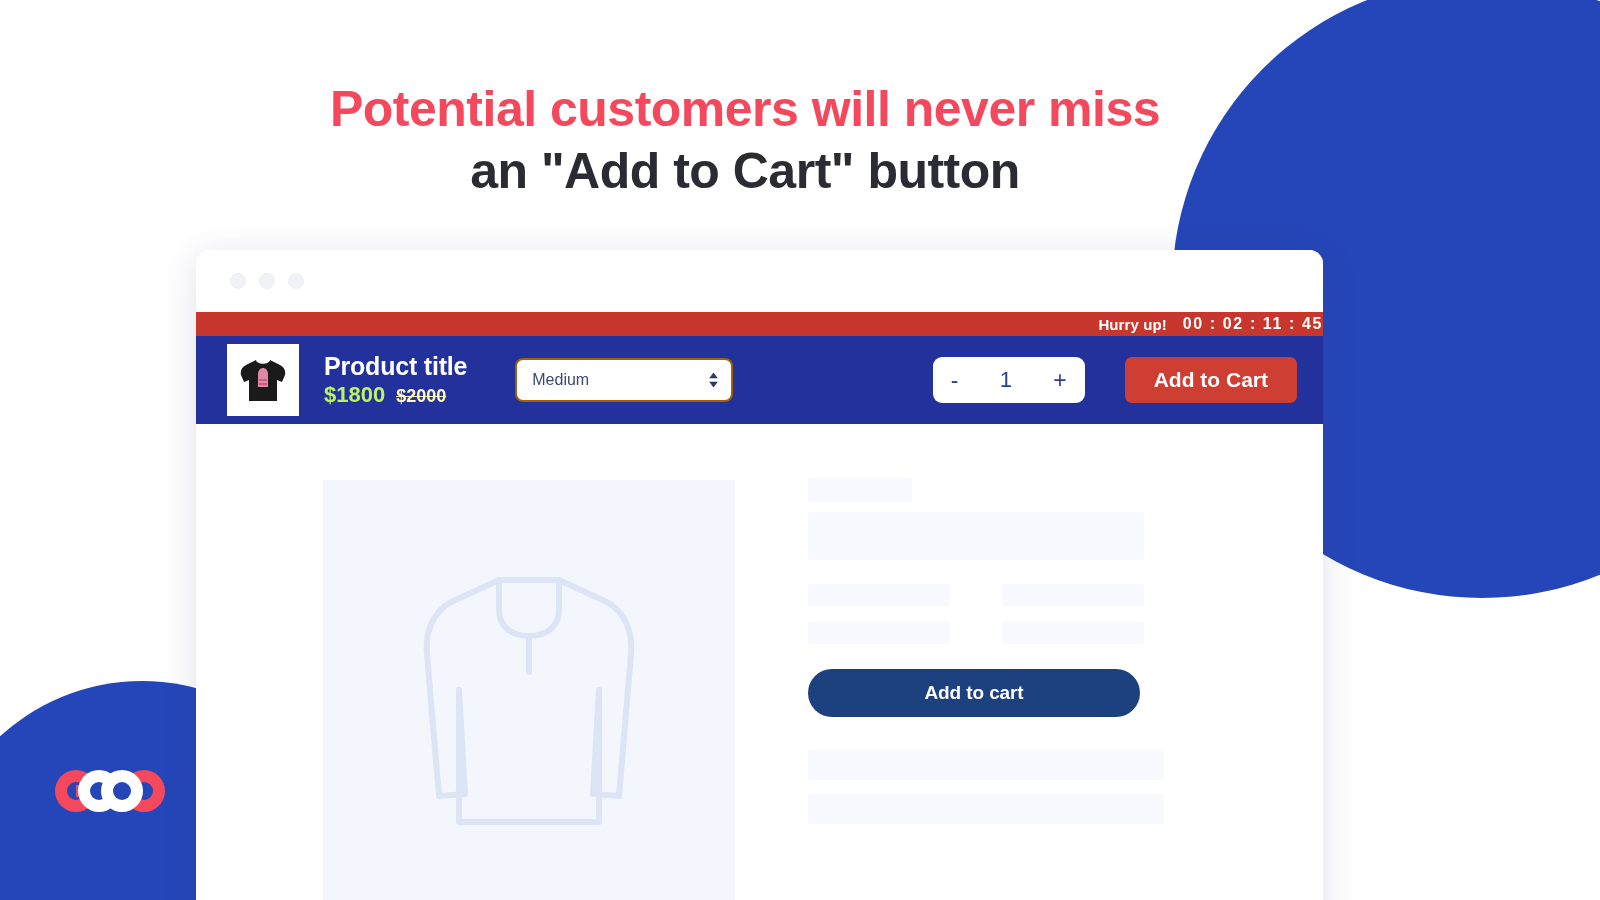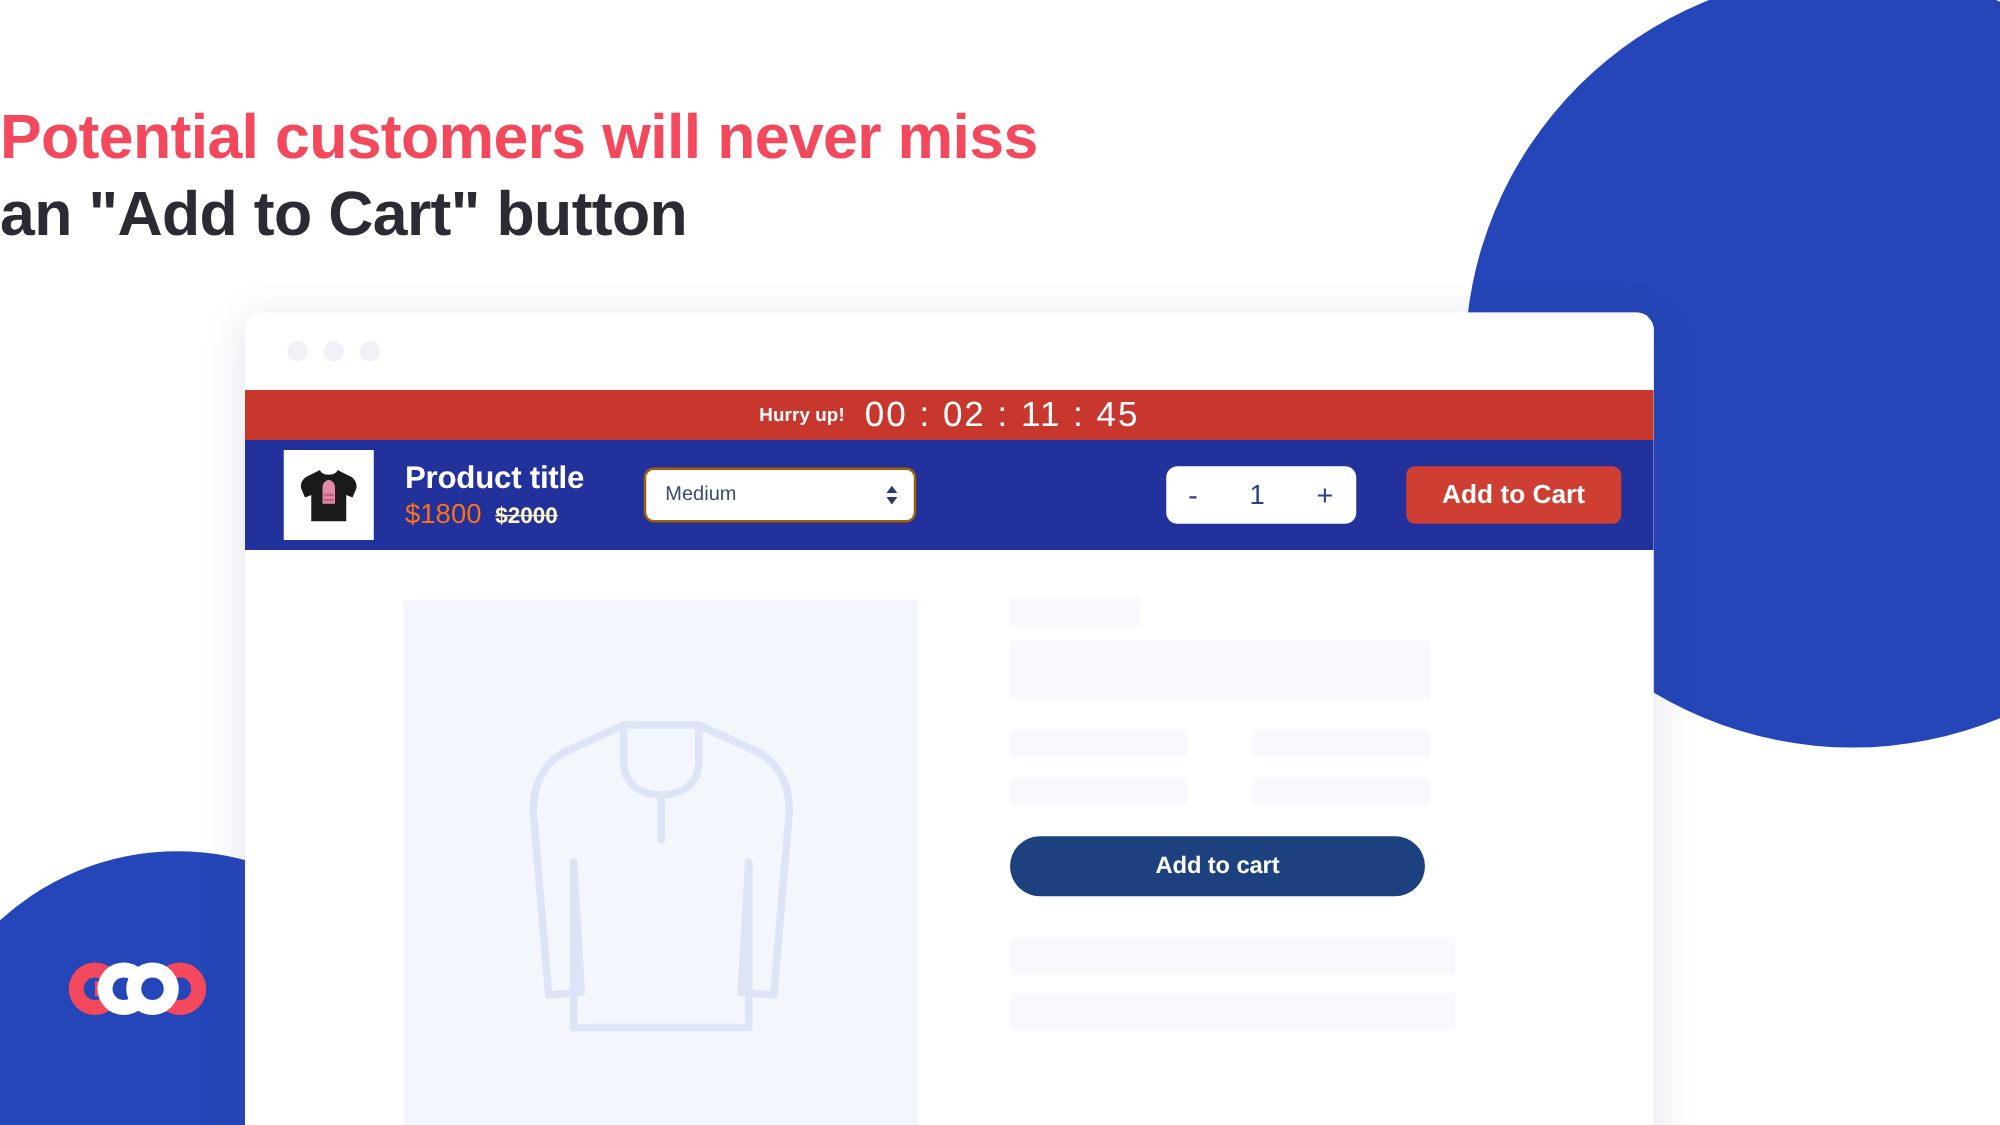"Potential customers will never miss" .headline { text-align: left -> center }
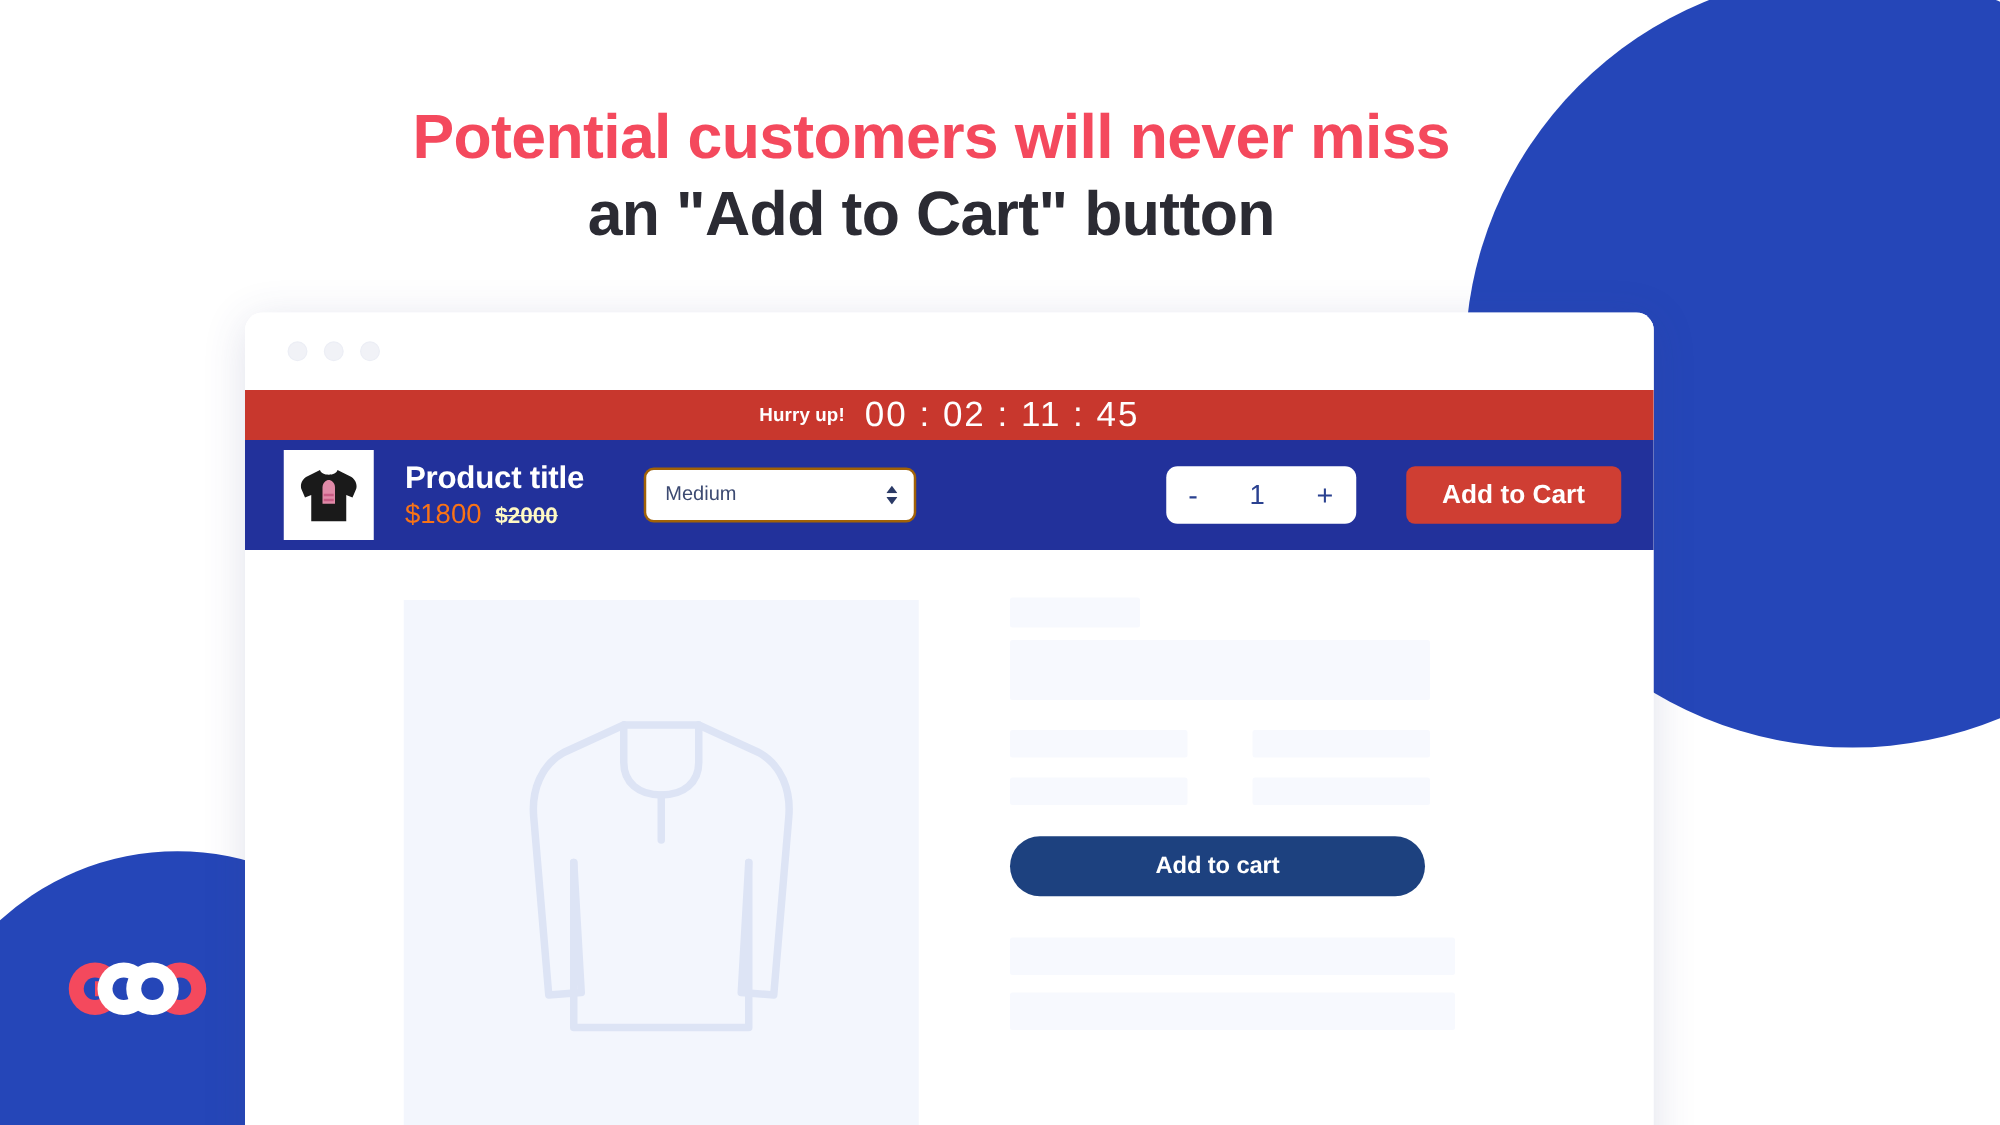"Hurry up!" .hurry-bar { height: 40px -> 24px; justify-content: center -> flex-end }
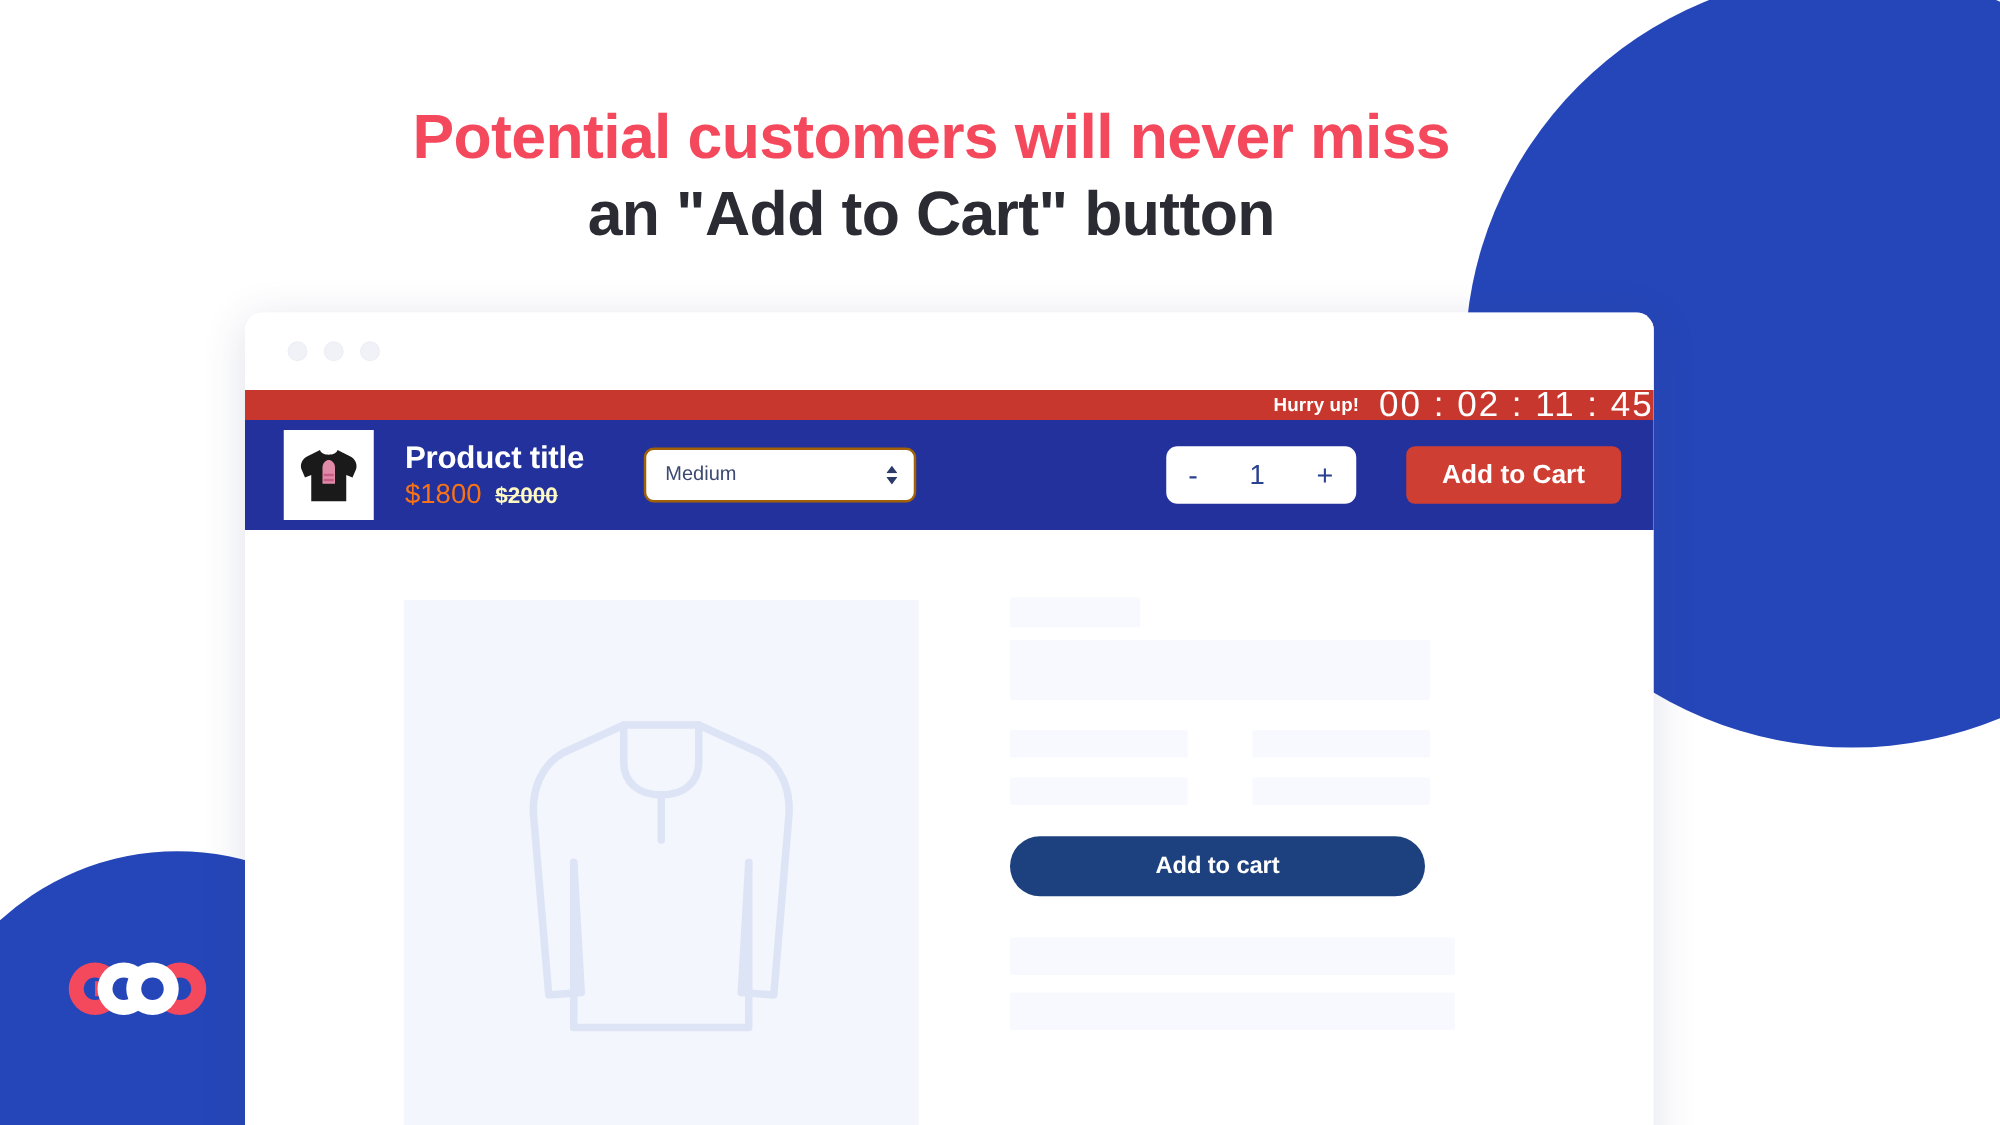"00 : 02 : 11" .hurry-timer { font-size: 28px -> 16px; font-weight: normal -> bold }
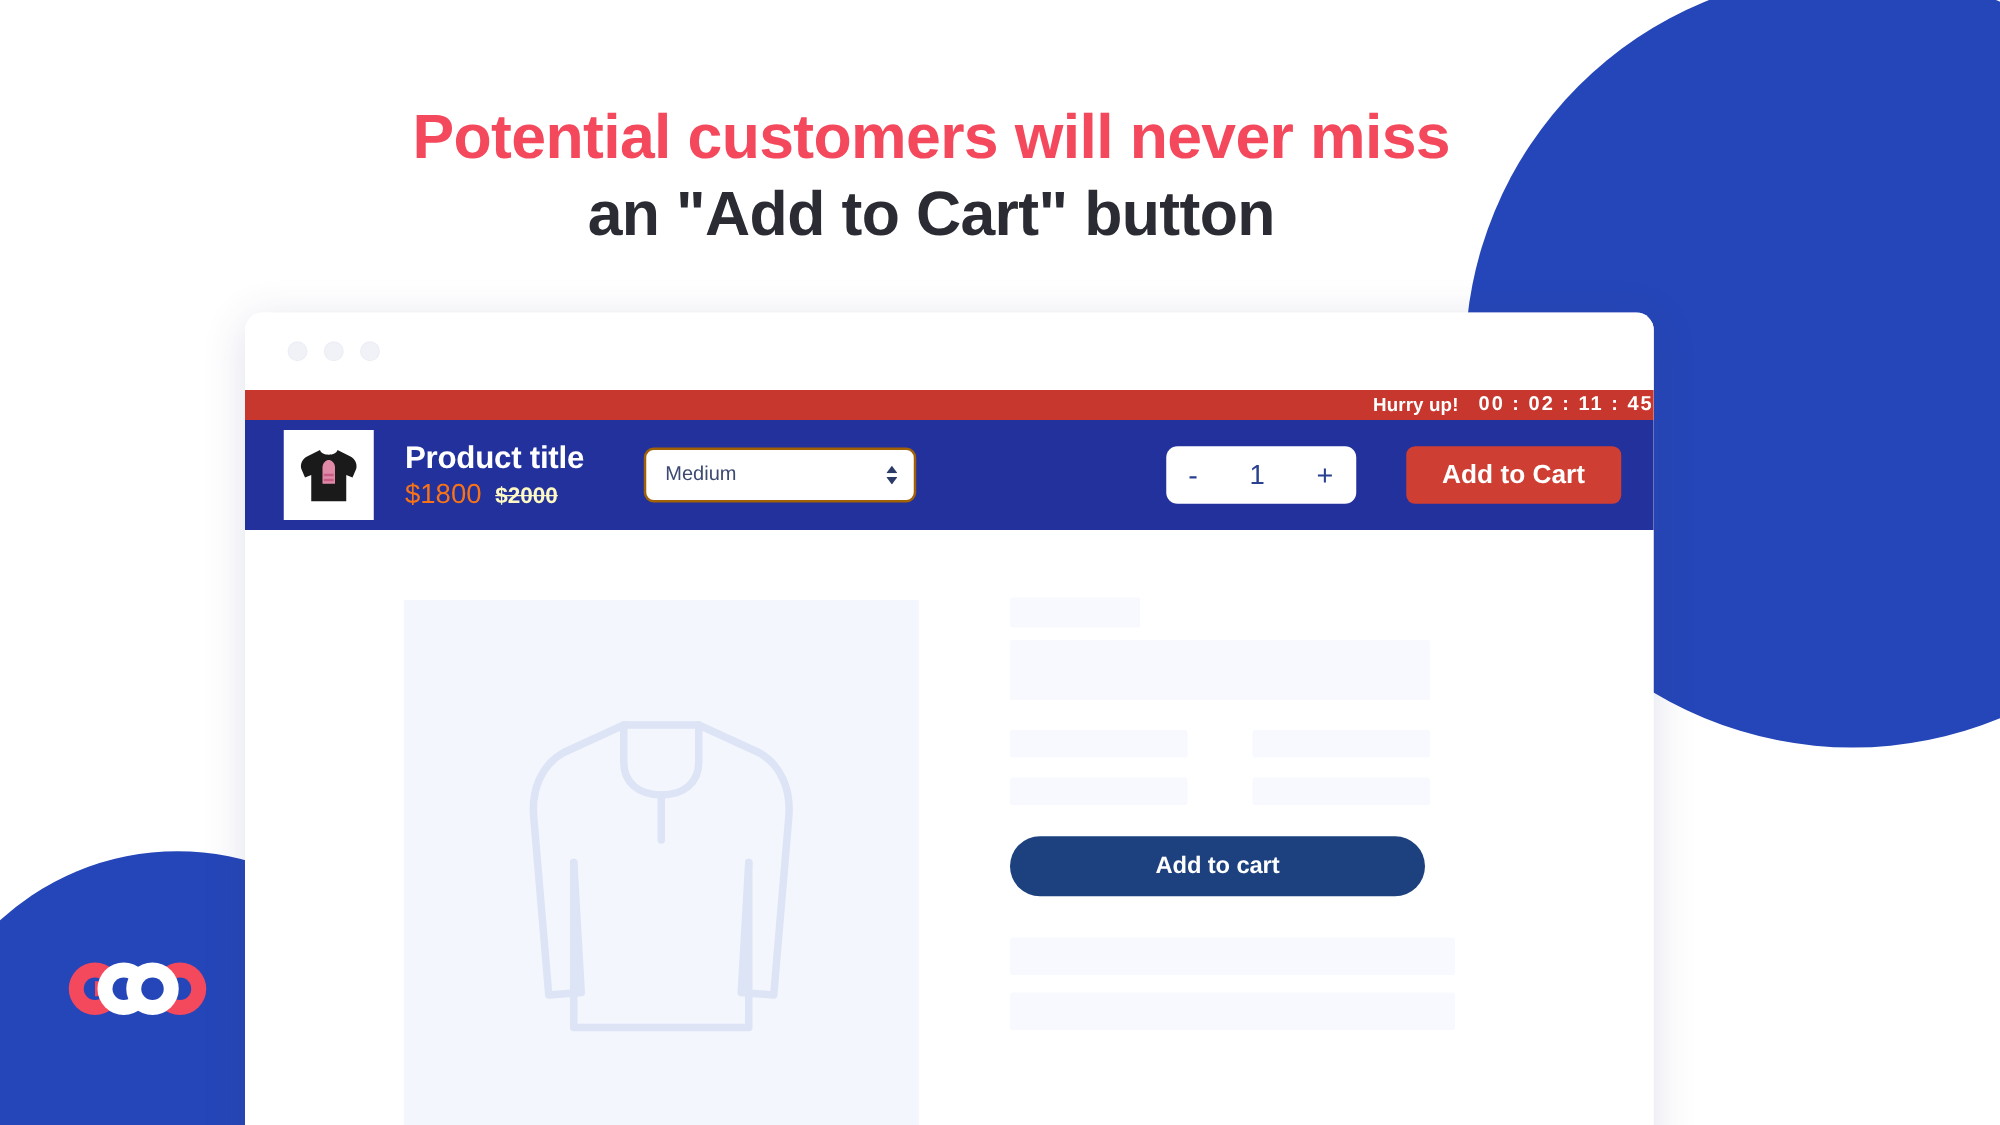"$1800" .price-now { color: #f97316 -> #bef264; font-weight: normal -> bold }
